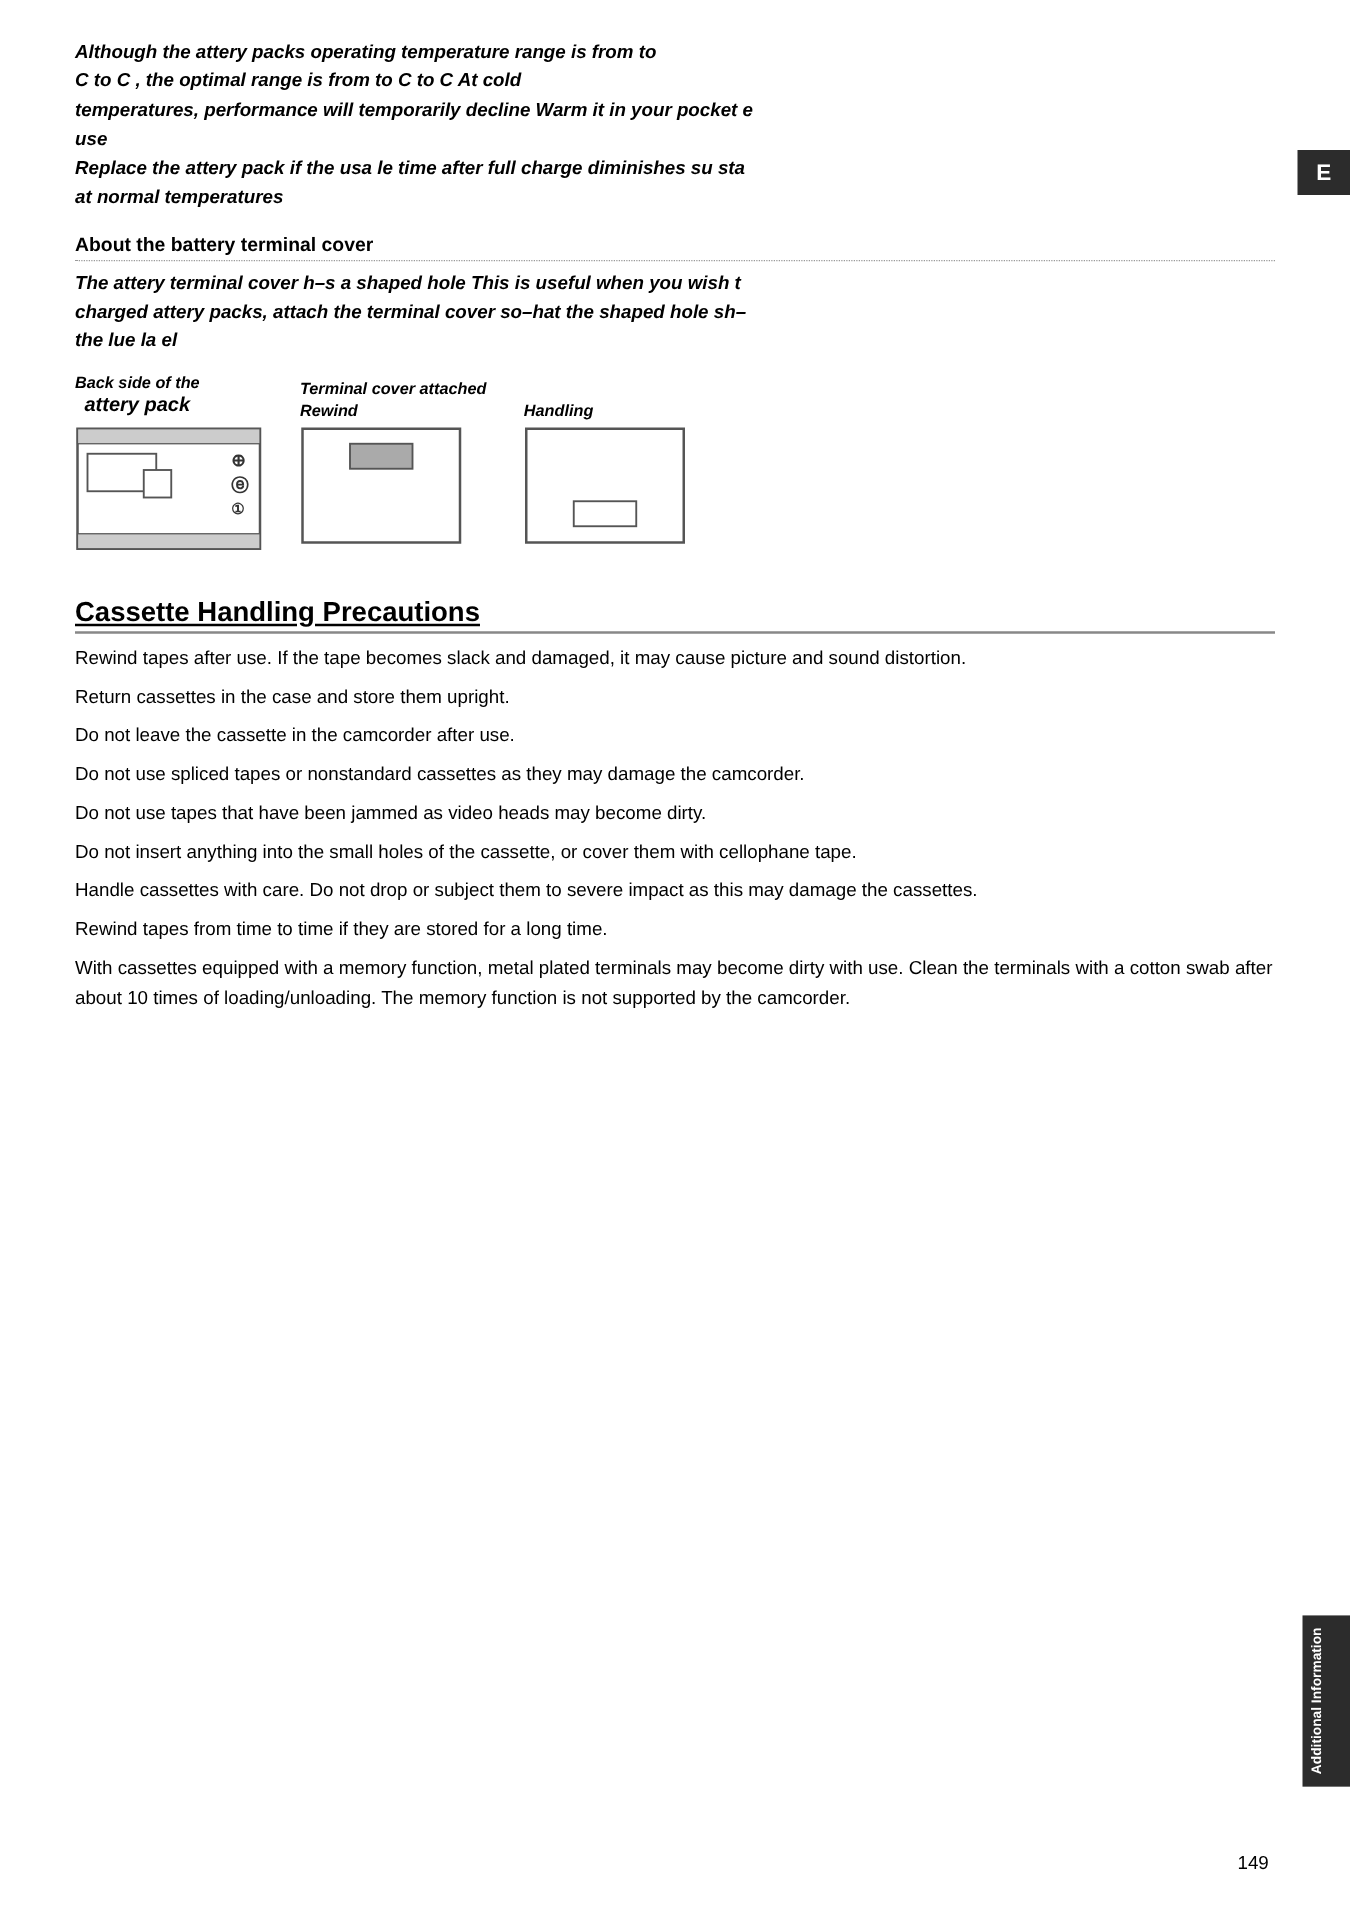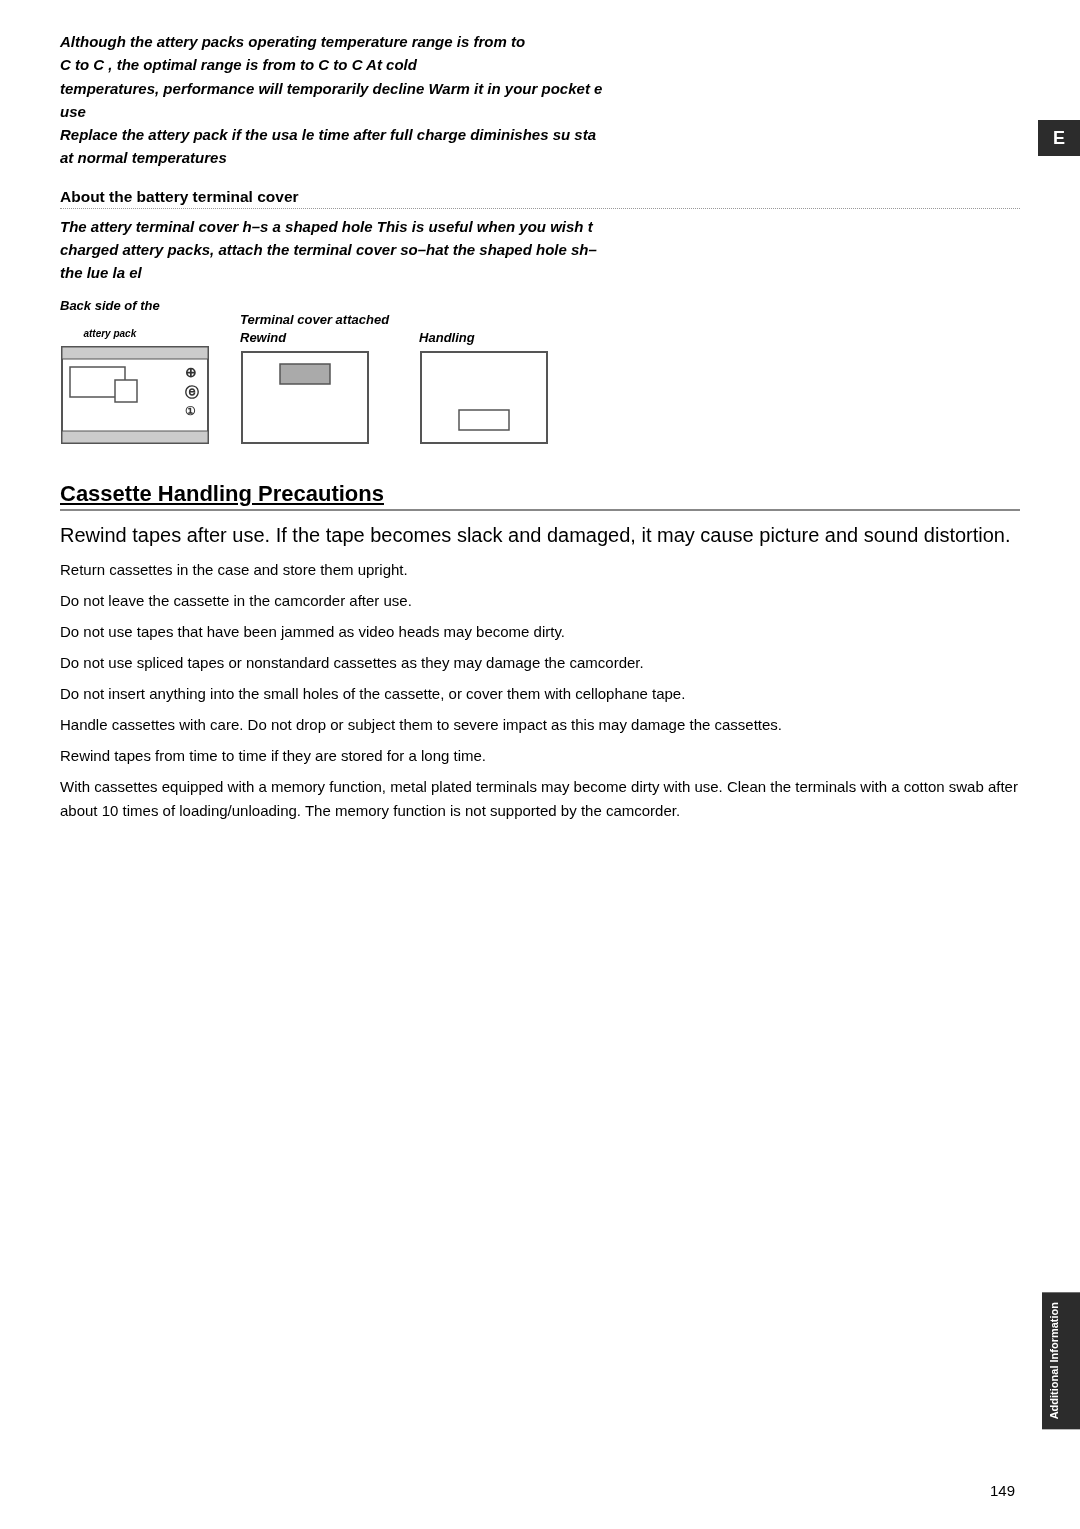"Back side of the" .diagrams-row { align-items: flex-end -> center }
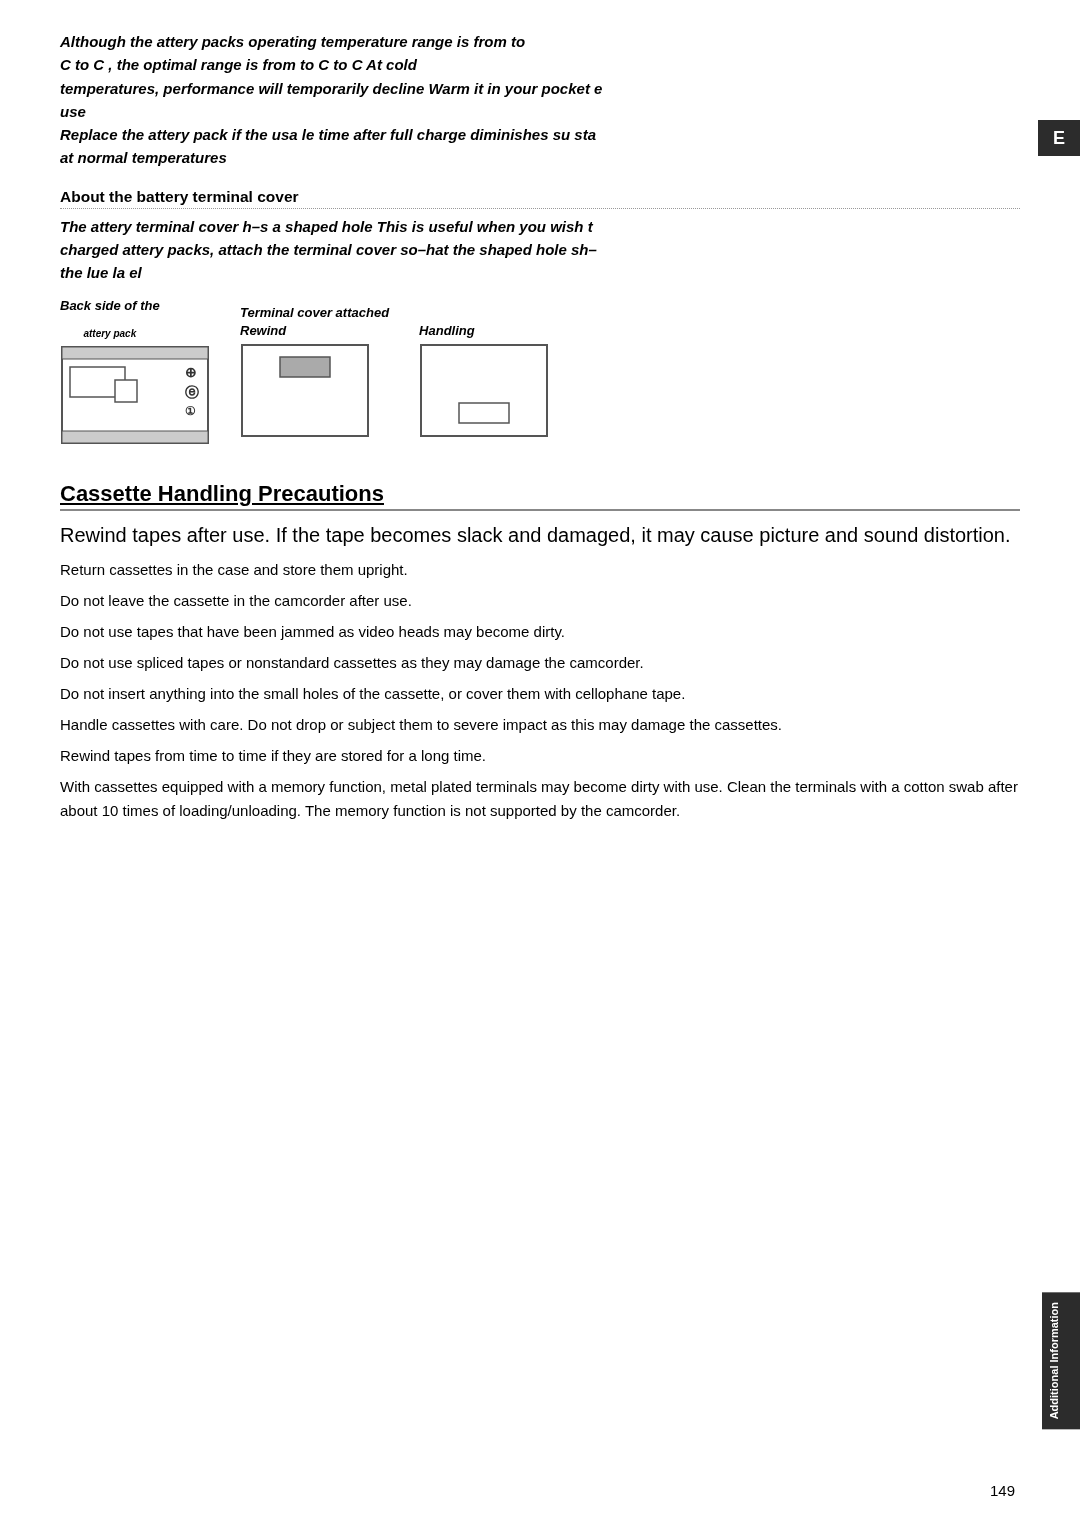"attery pack" div { font-size: 10px -> 16px; margin-top: 12px -> none }
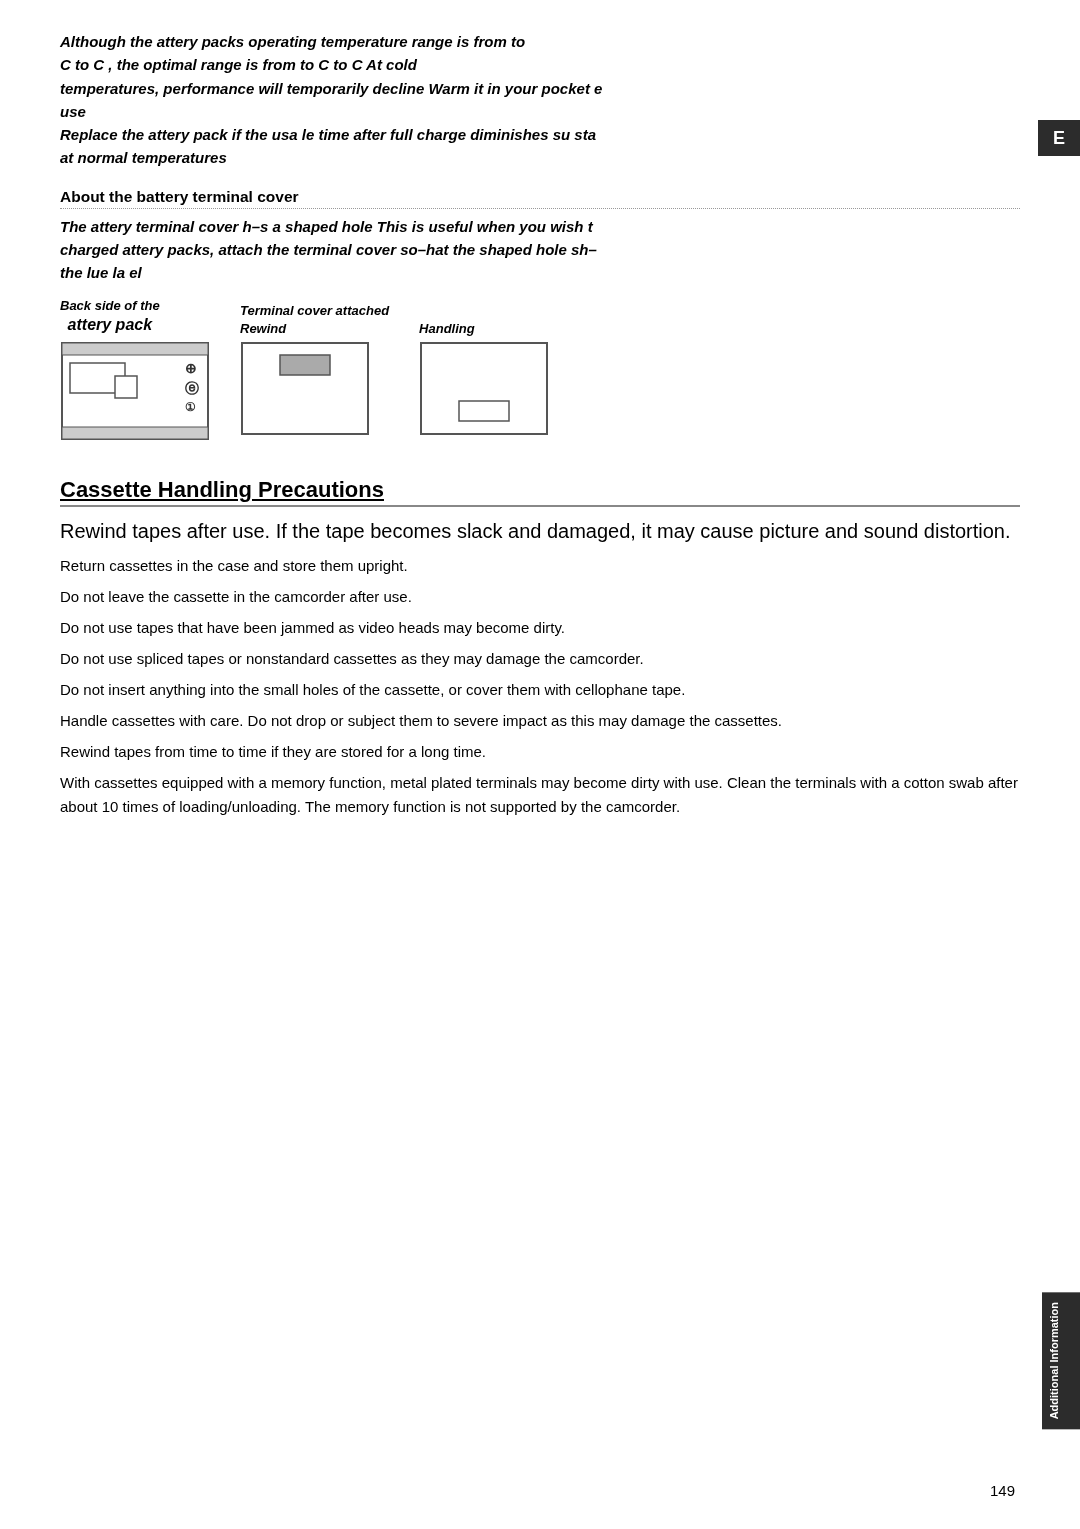"Rewind tapes after use. If" .body-text { font-size: 20px -> 15px }
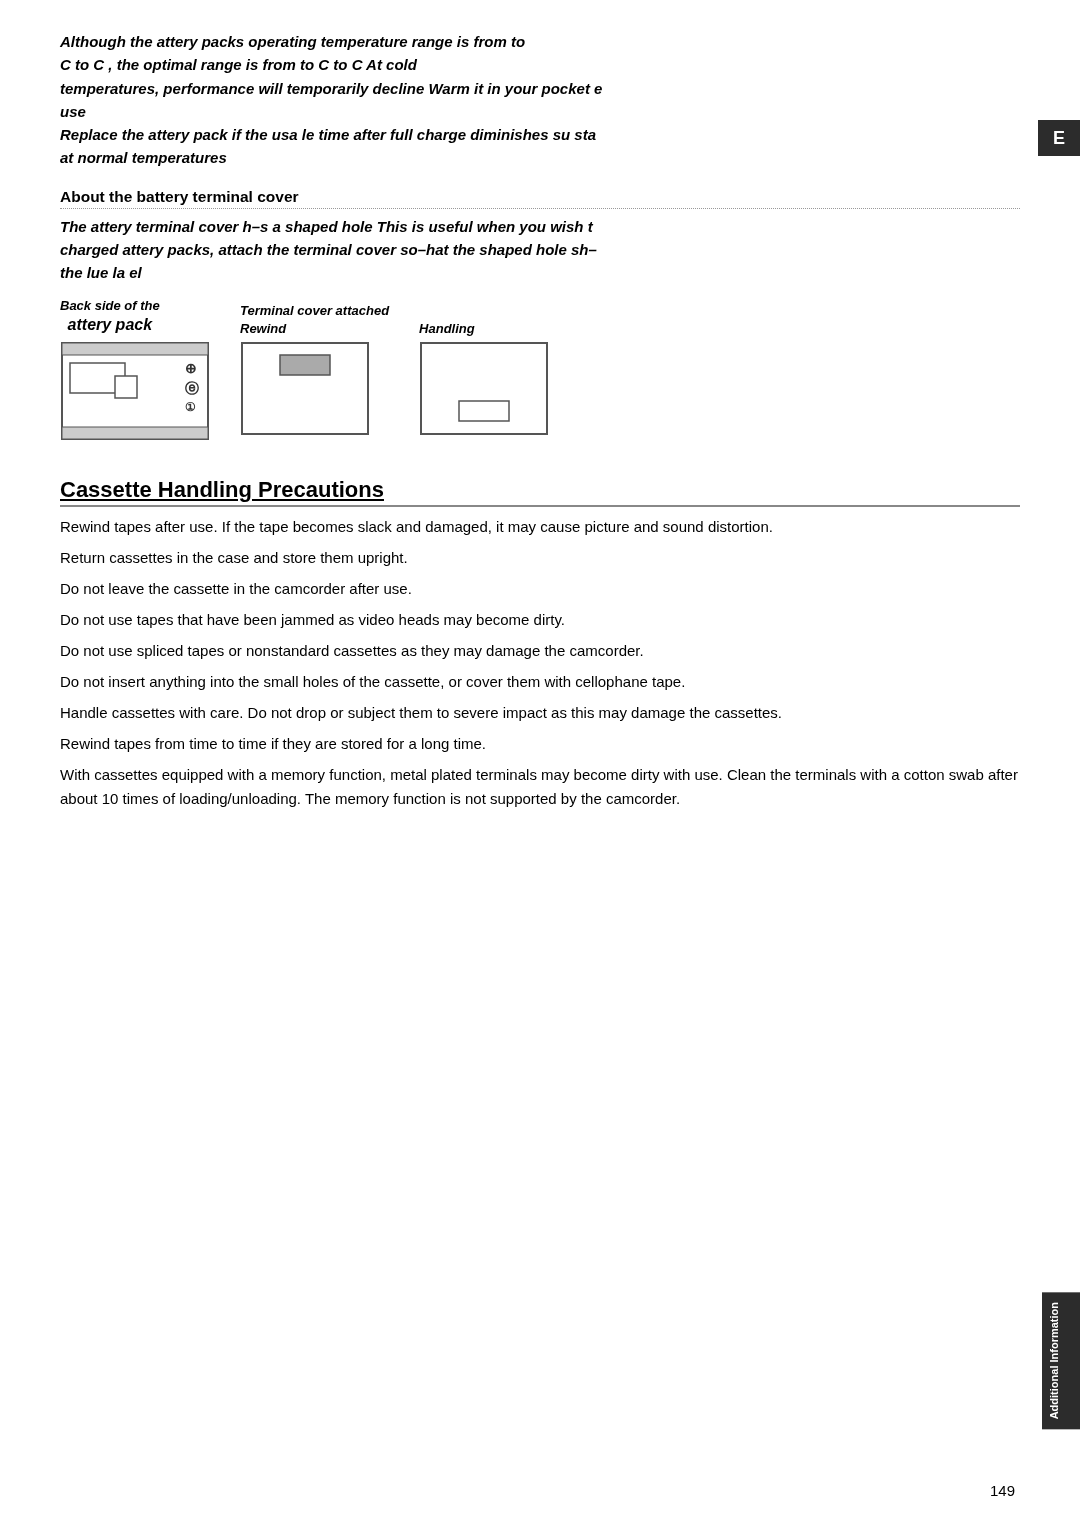"Do not use tapes that" div.body-paragraph { order: before "Do not use spliced tapes" -> after "Do not use spliced tapes" }
